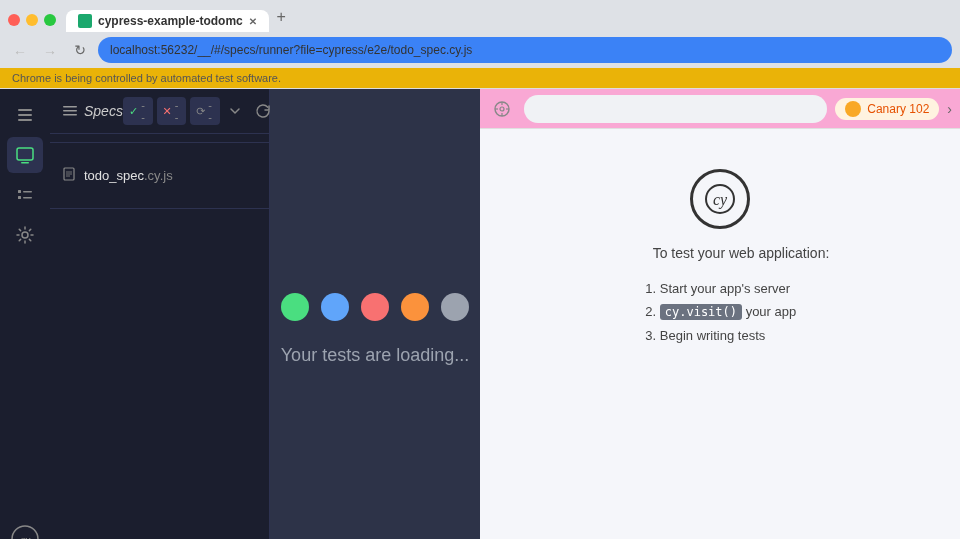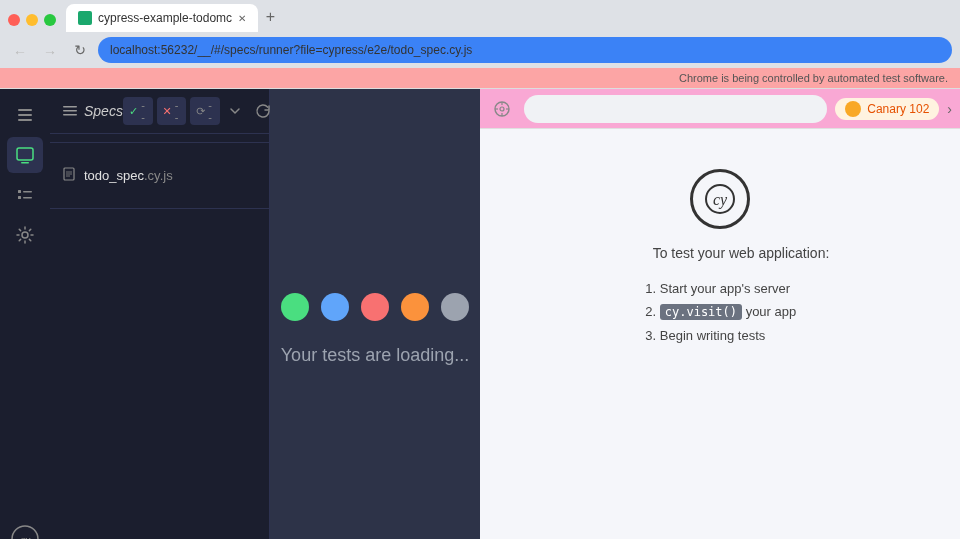"cypress-example-todomc" .tab { font-weight: none -> bold; height: 28px -> 22px }
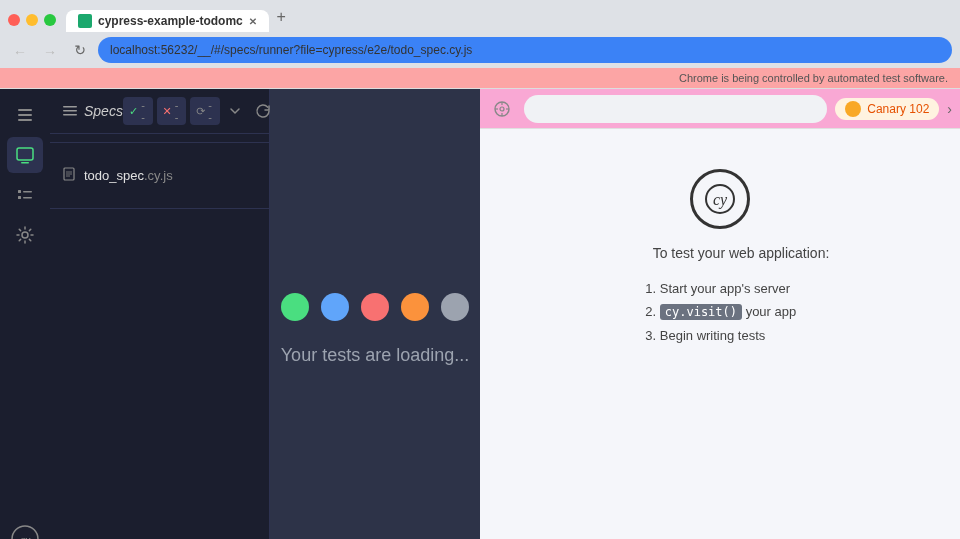"Chrome is being controlled by" .info-bar { background: #fca5a5 -> #eab308; text-align: right -> none }
